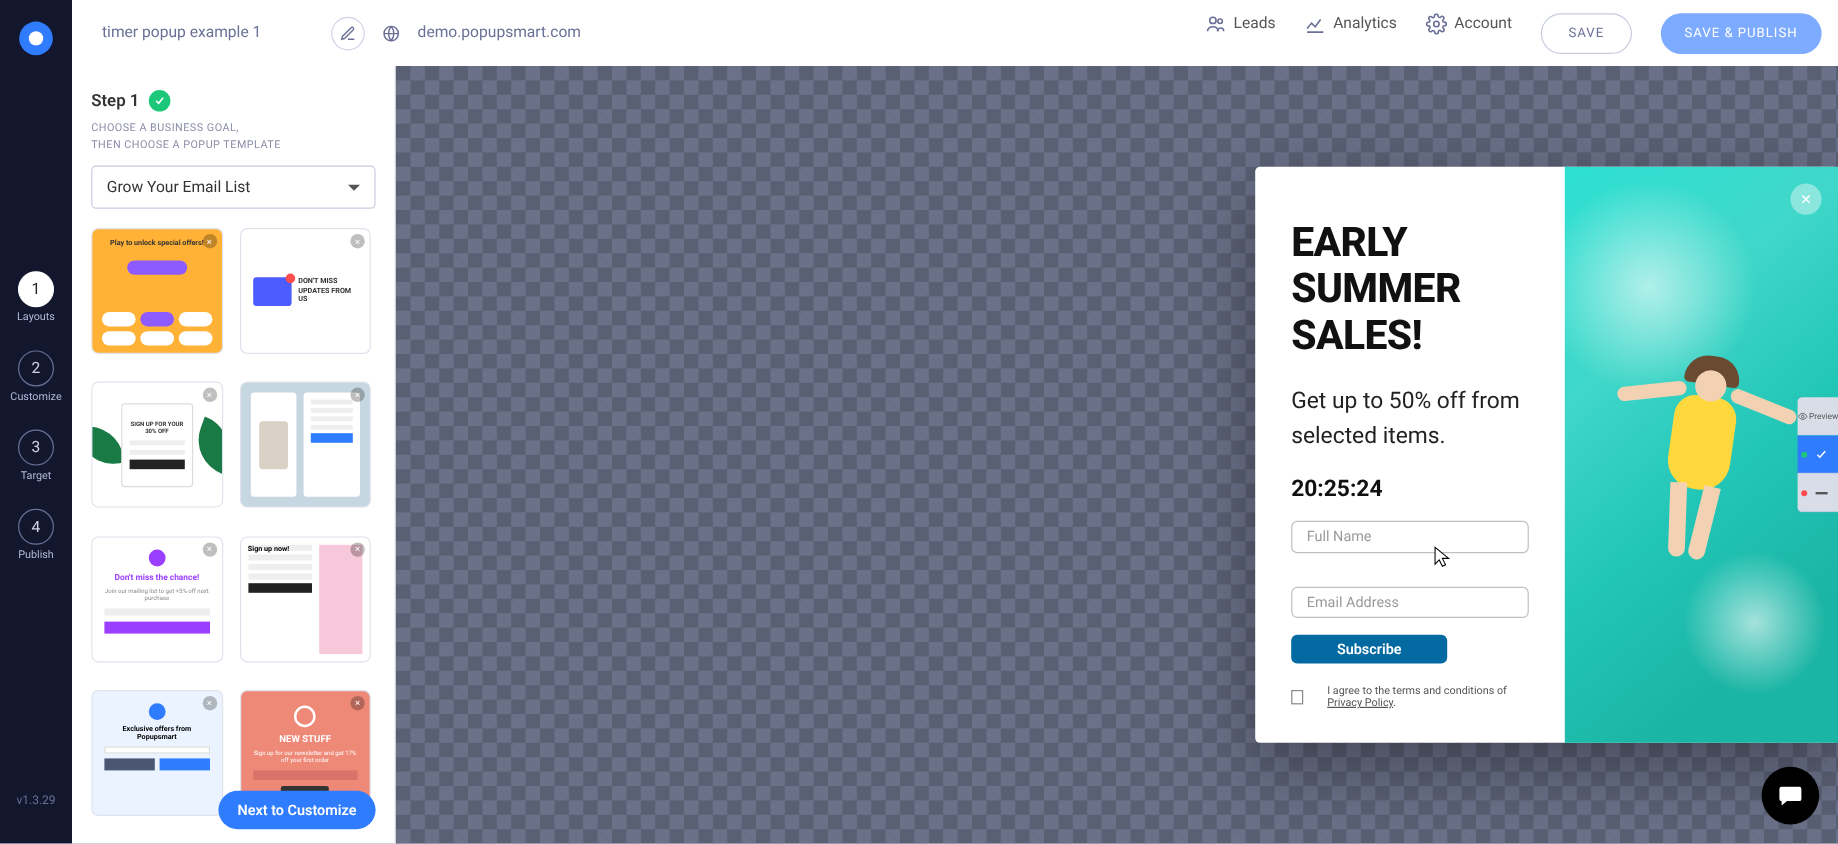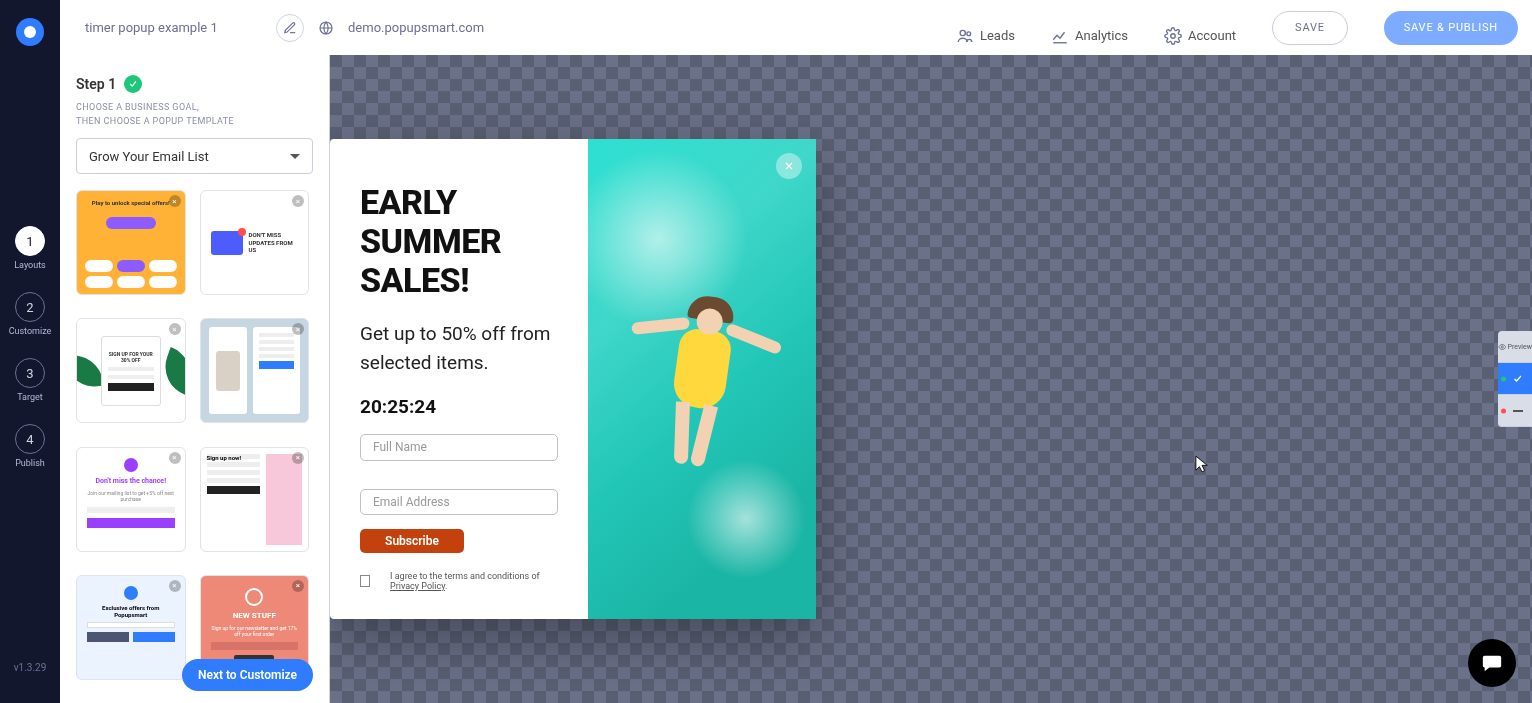"Leads" .topright { align-items: flex-end -> flex-start; gap: 36px -> 24px }
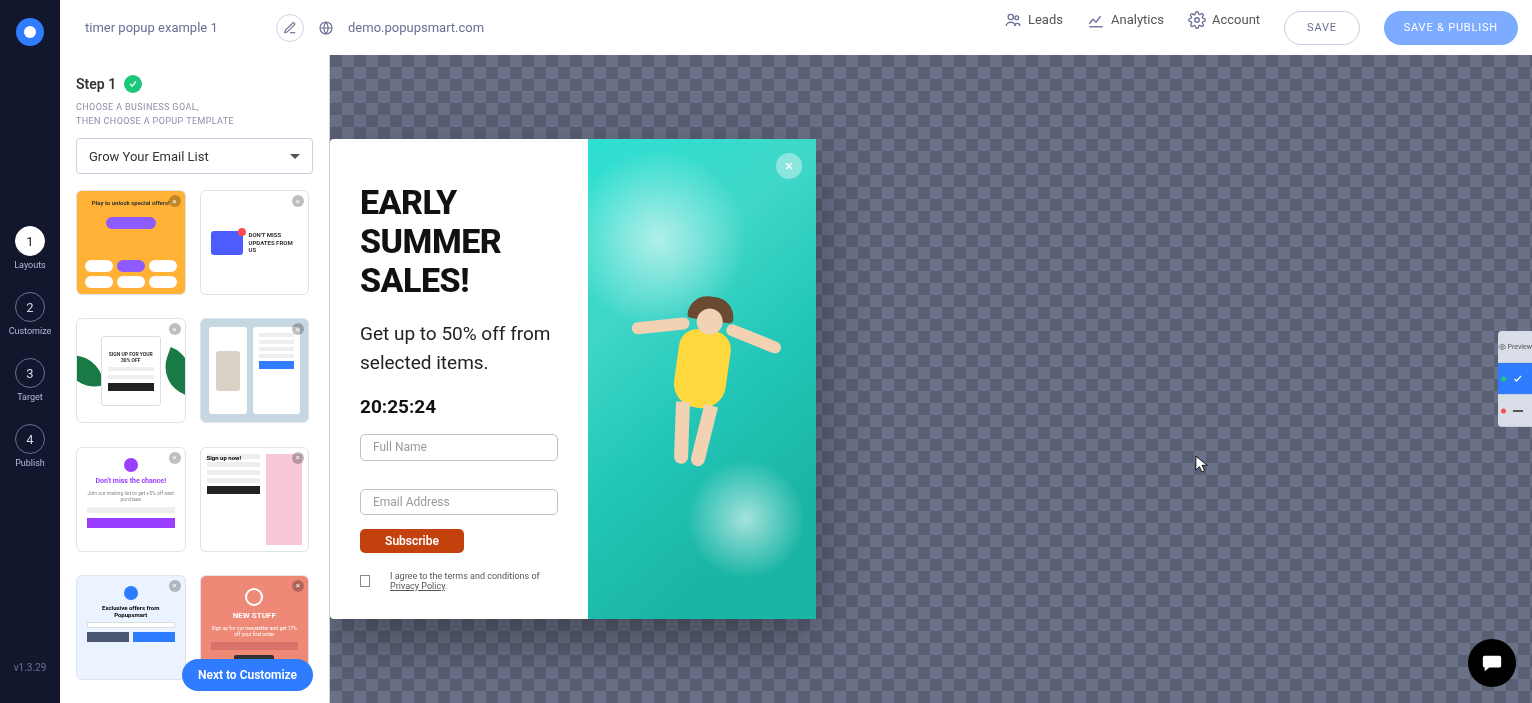"EARLY" .canvas { justify-content: flex-start -> flex-end }
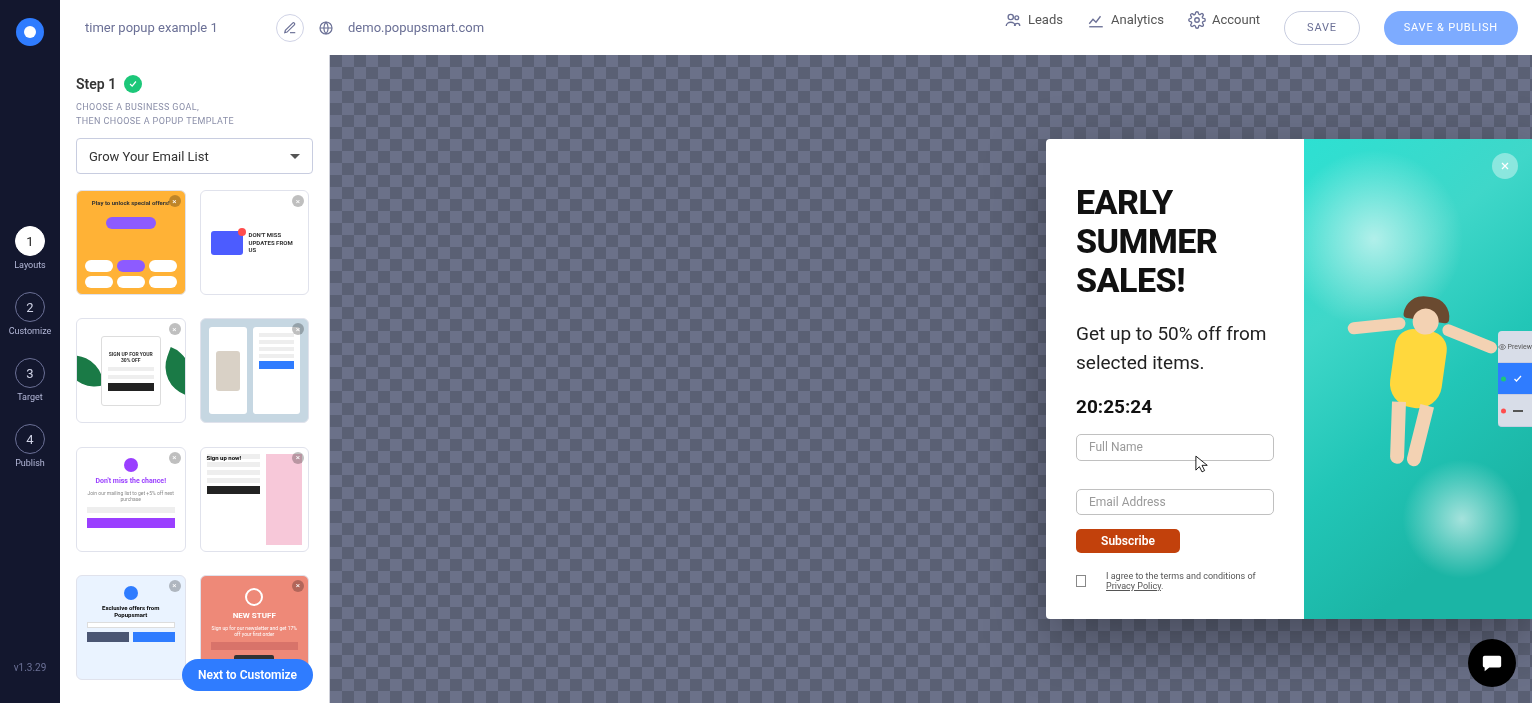"Subscribe" .popup .subscribe { background: #c2410c -> #0369a1; width: 104px -> 130px }
